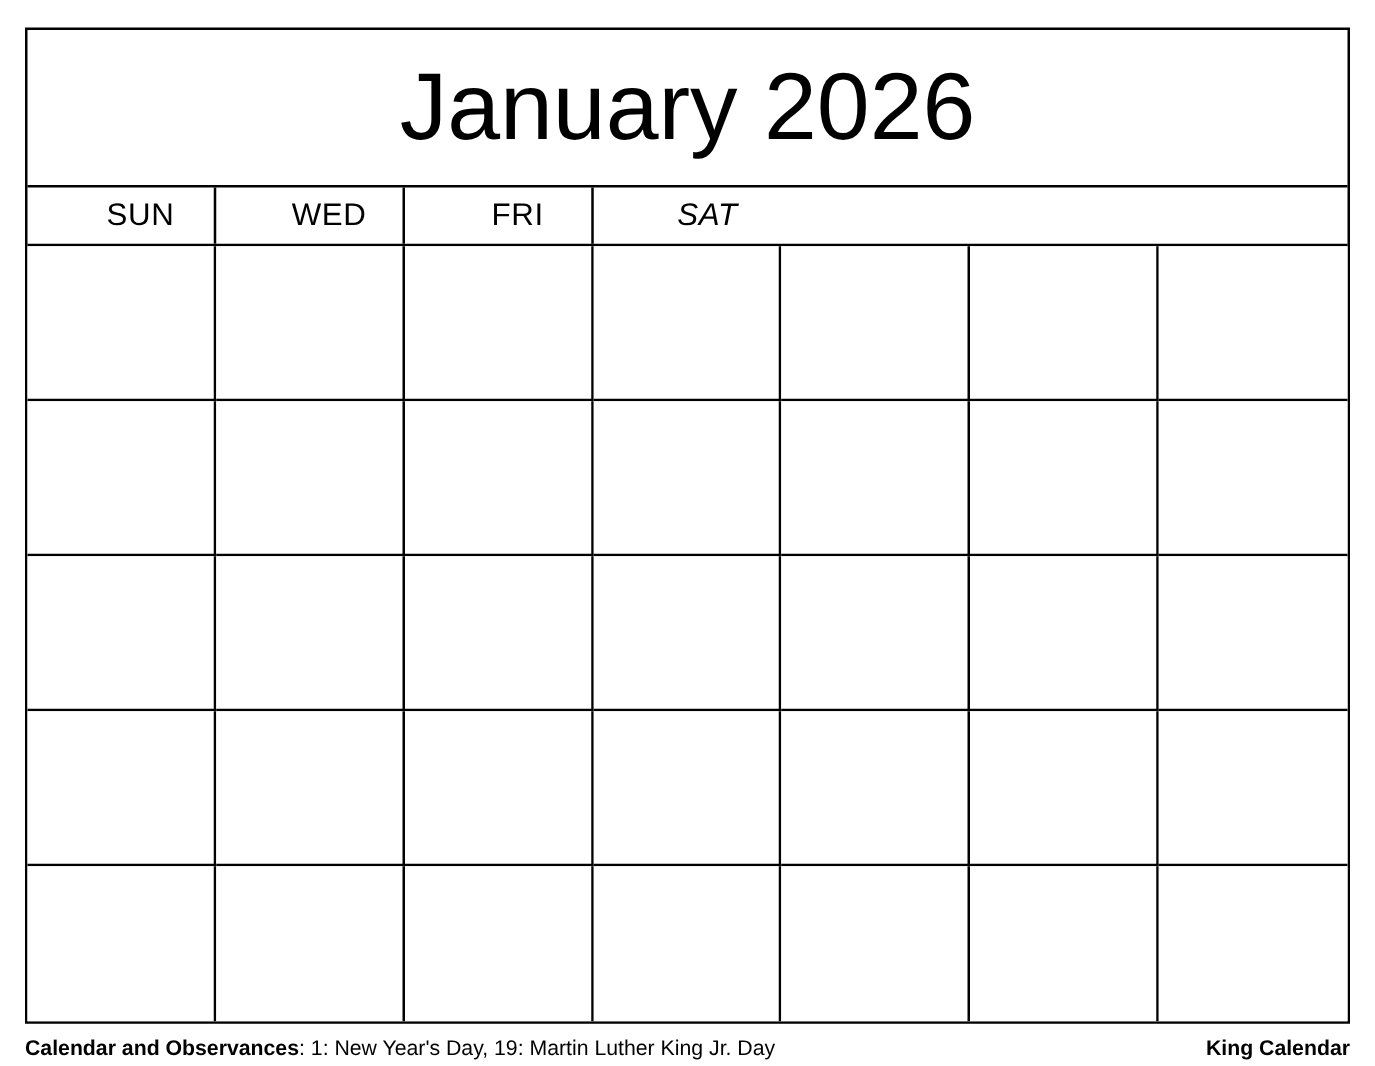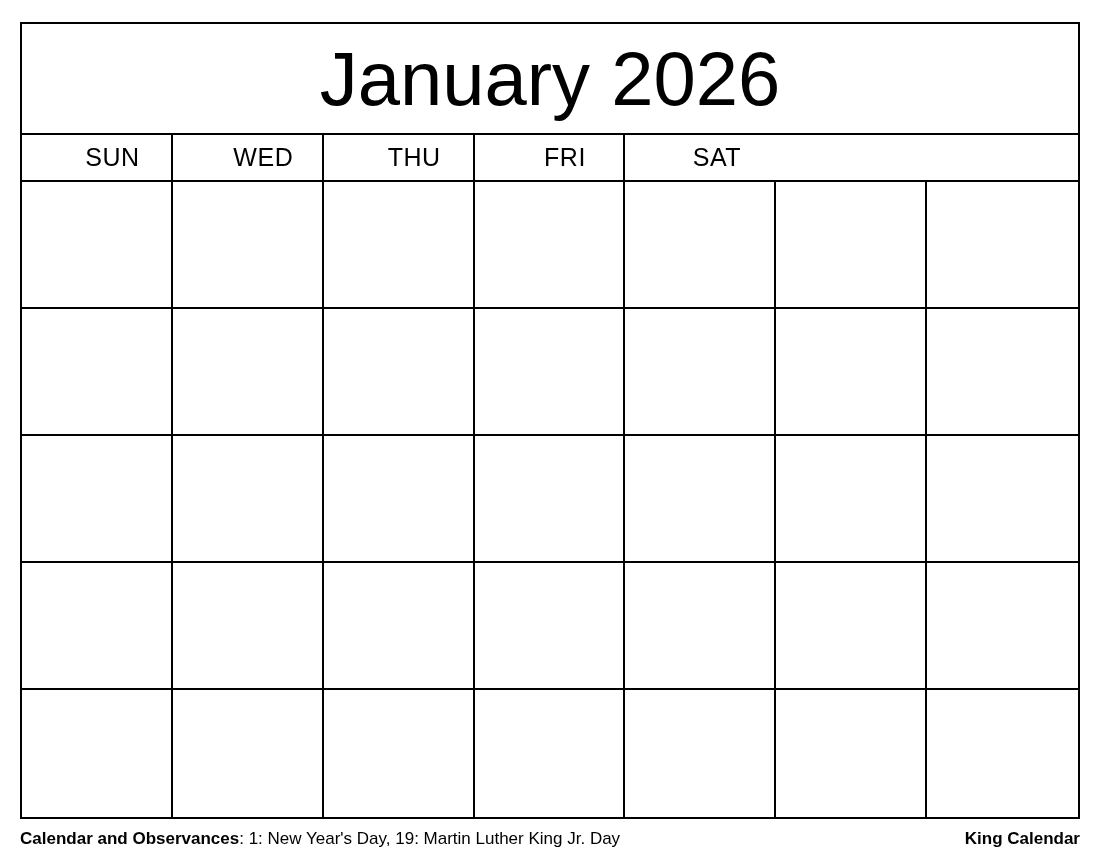"January 2026" .title-bar { height: 111px -> 126px }
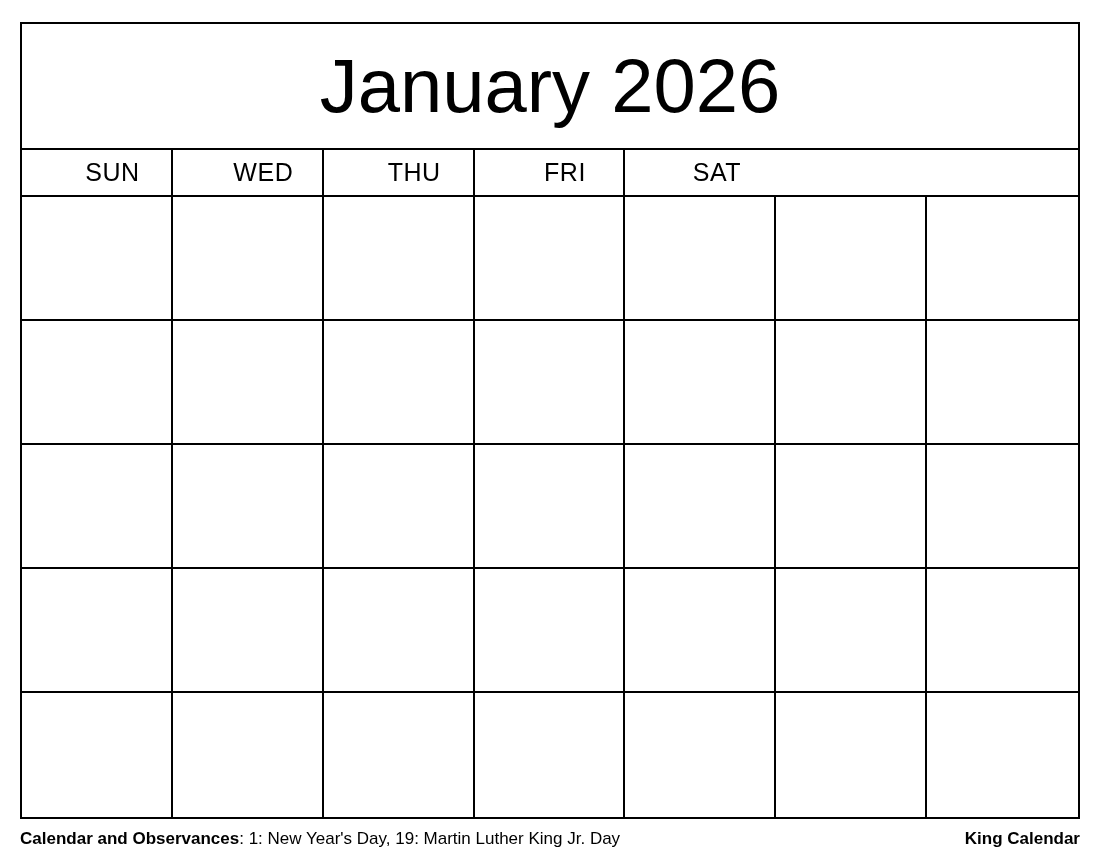"THU" div.weekday-cell { html: <div>THU</div> -> none }
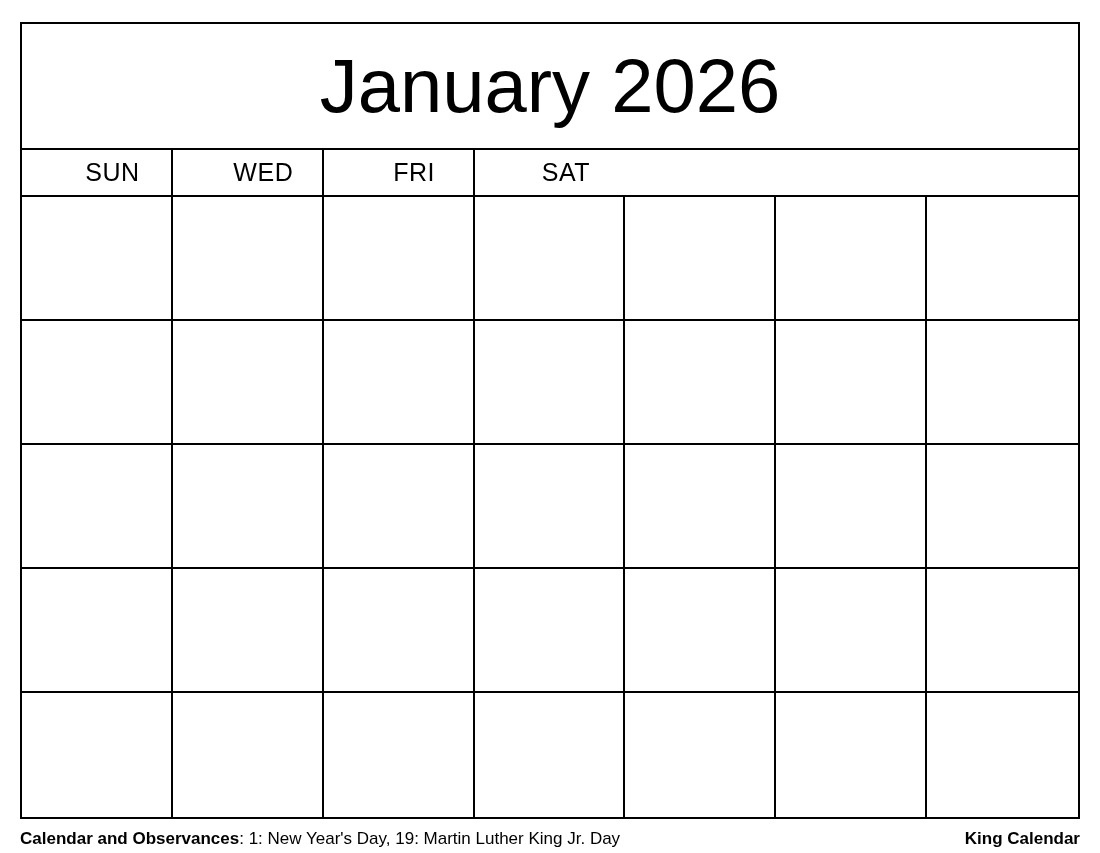"SAT" .weekday-cell:last-child { font-style: none -> italic }
